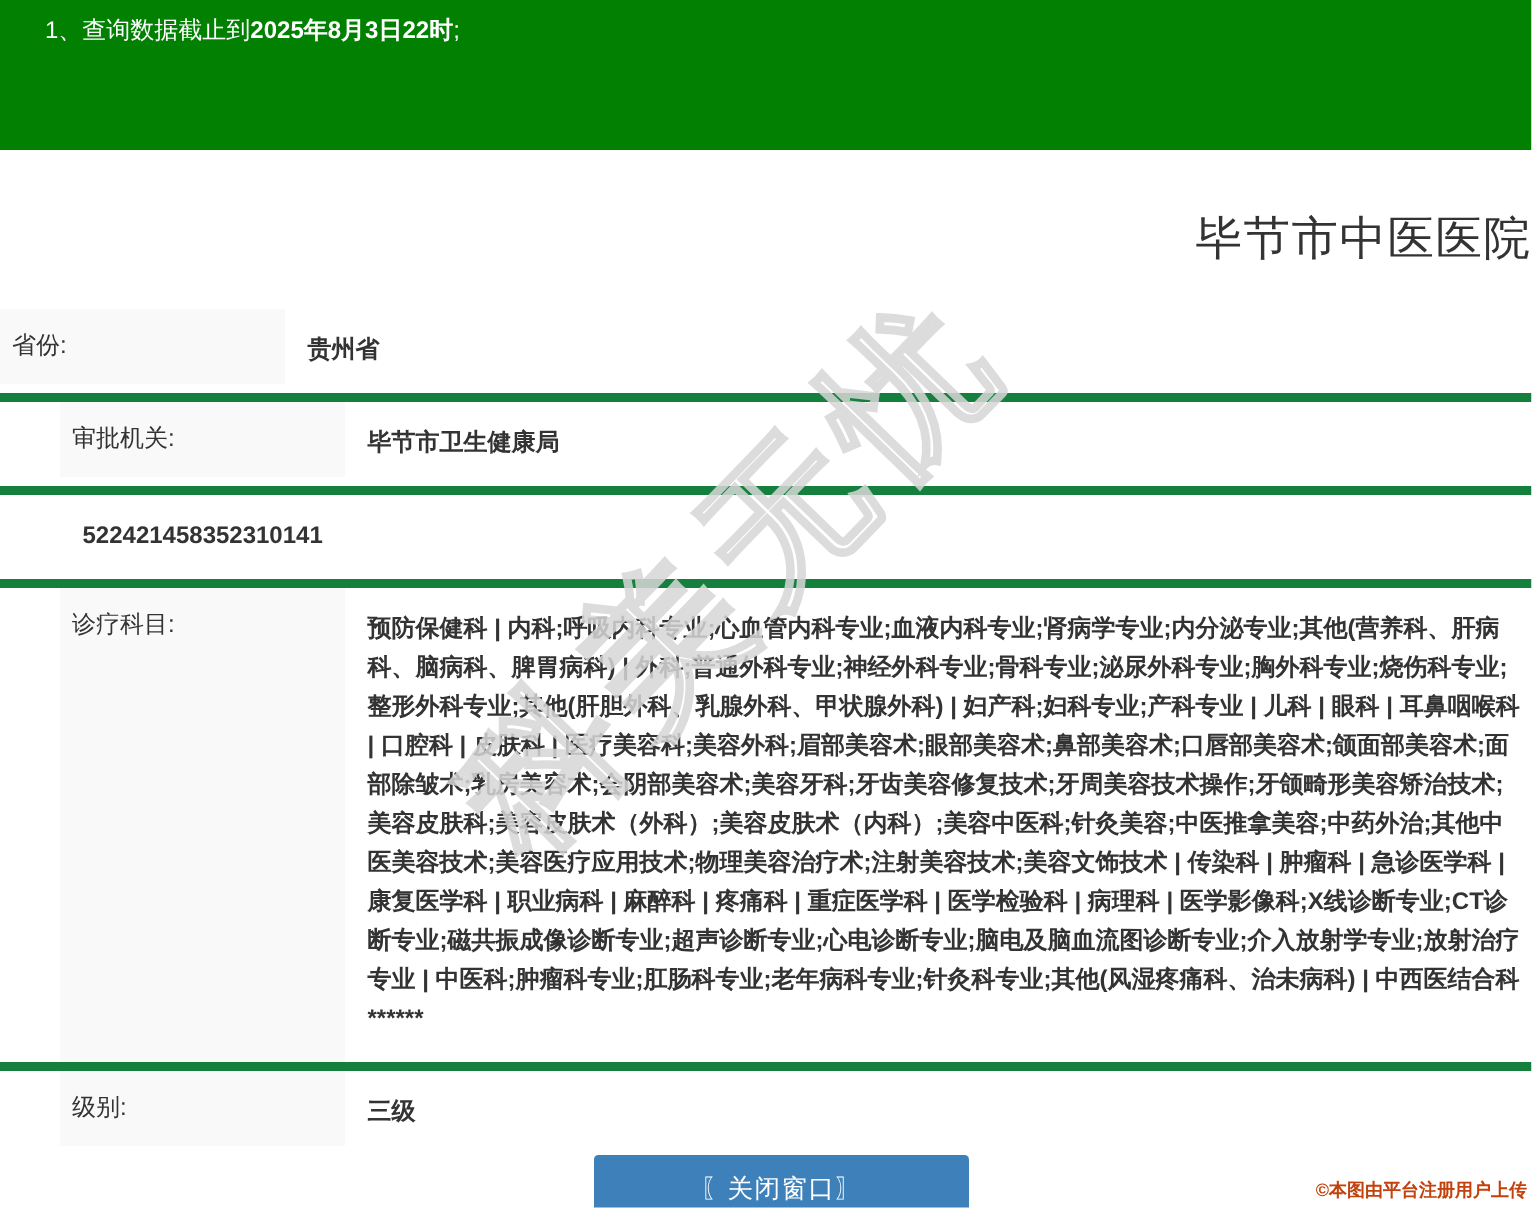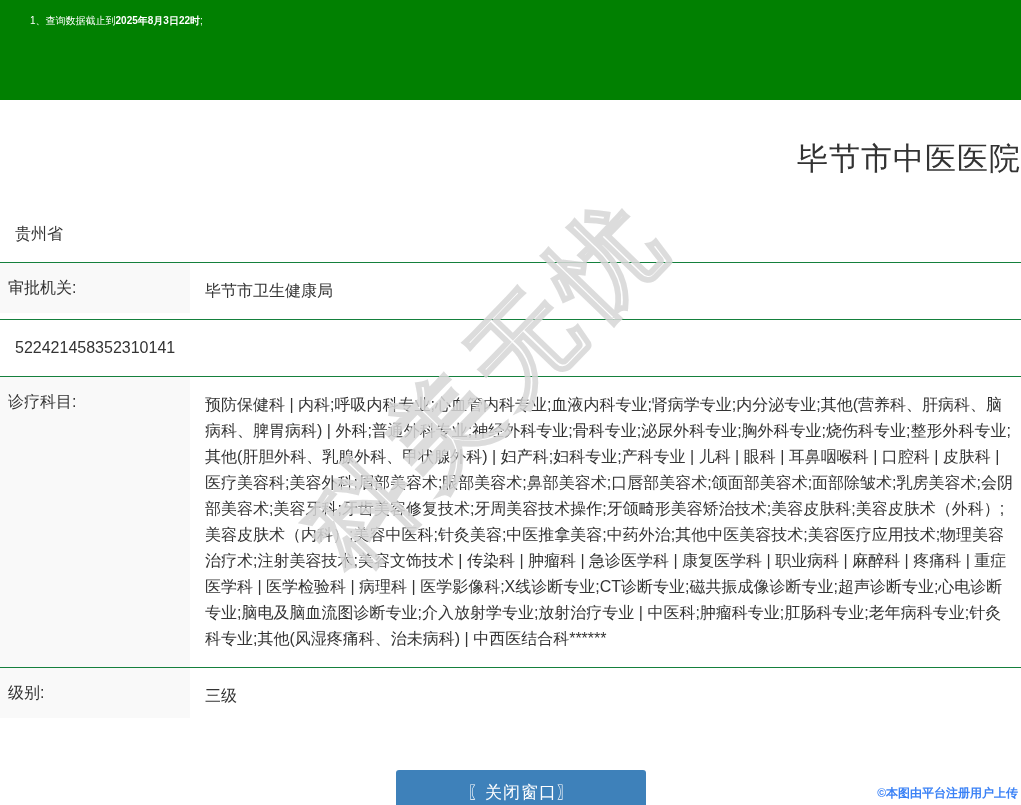"1、查询数据截止到2025年8月3日22时;" .notice-line { font-size: 10px -> 16px }
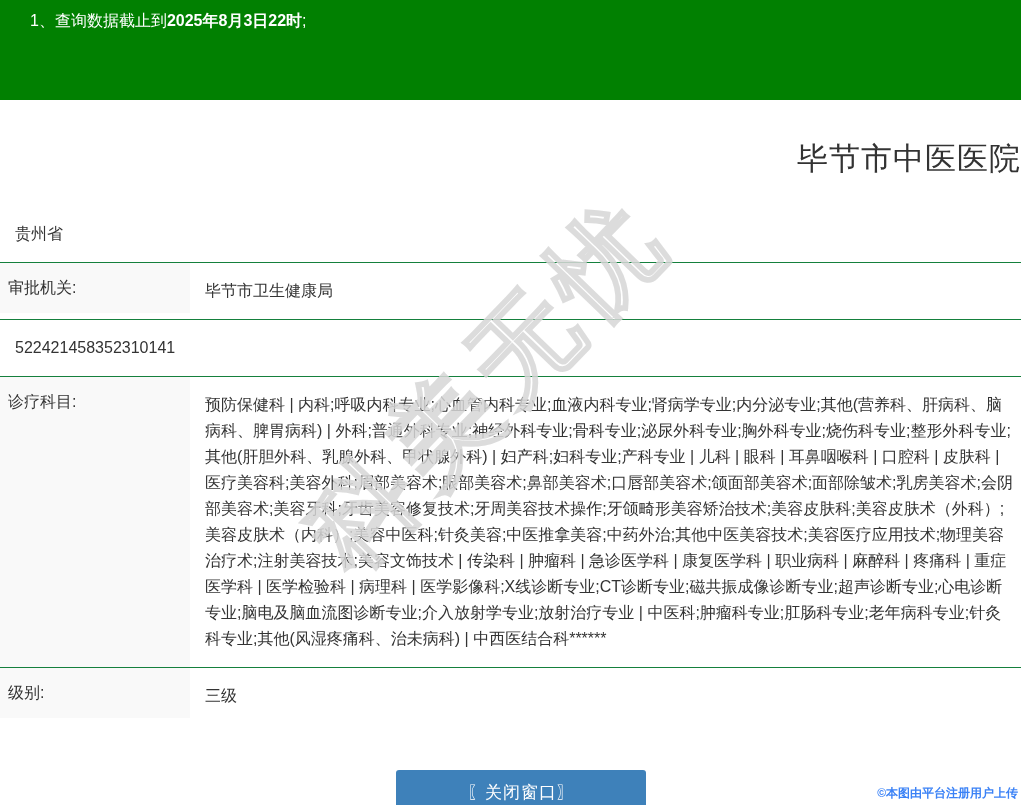"省份:" div.info-label { html: none -> <div>省份:</div> }
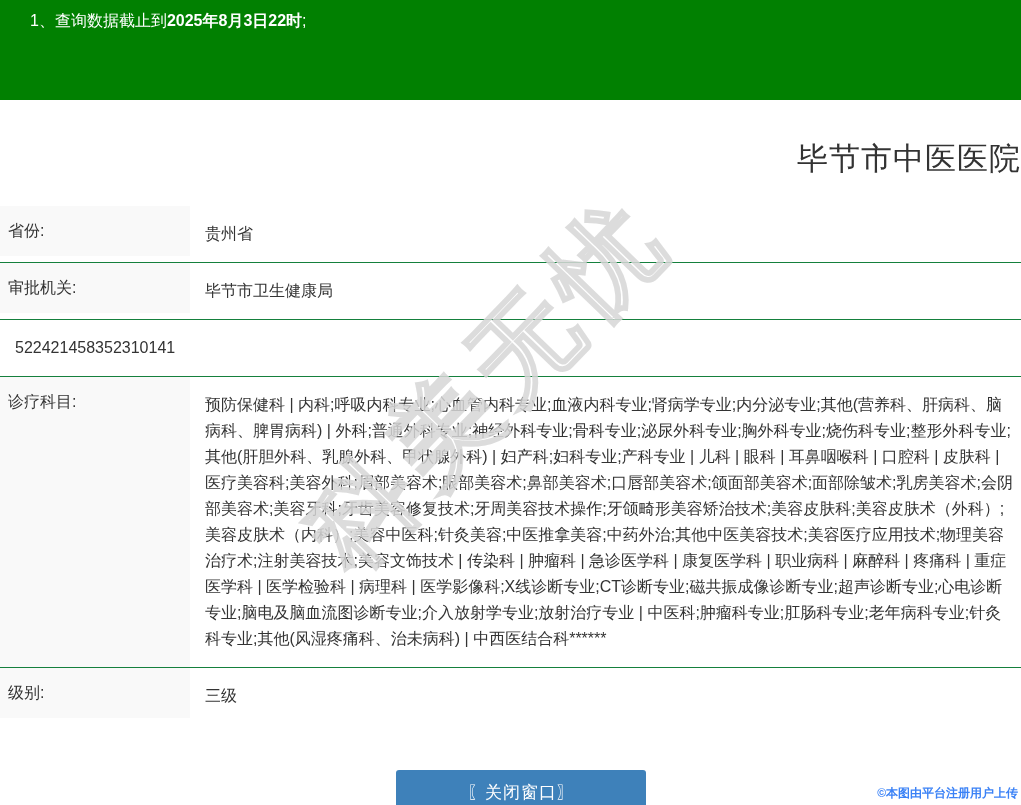"贵州省" .info-value { font-weight: none -> bold }
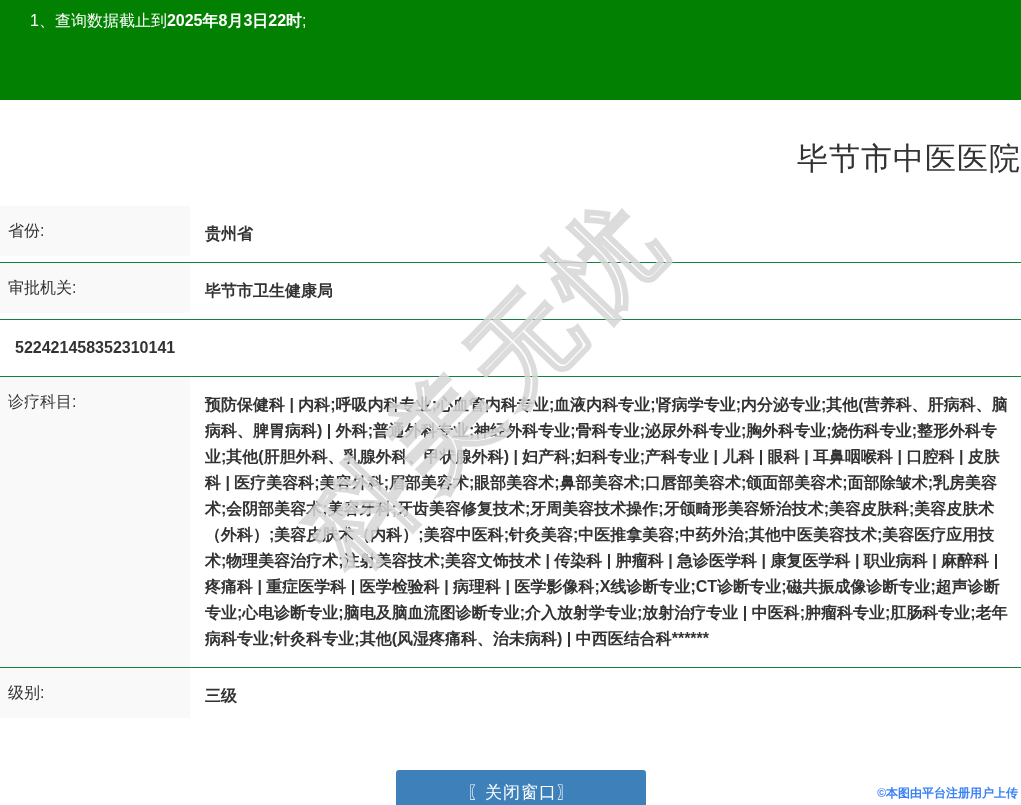"审批机关:" .info-row + .info-row { border-top: 1px solid #15803d -> 6px solid #15803d; padding-left: none -> 40px }
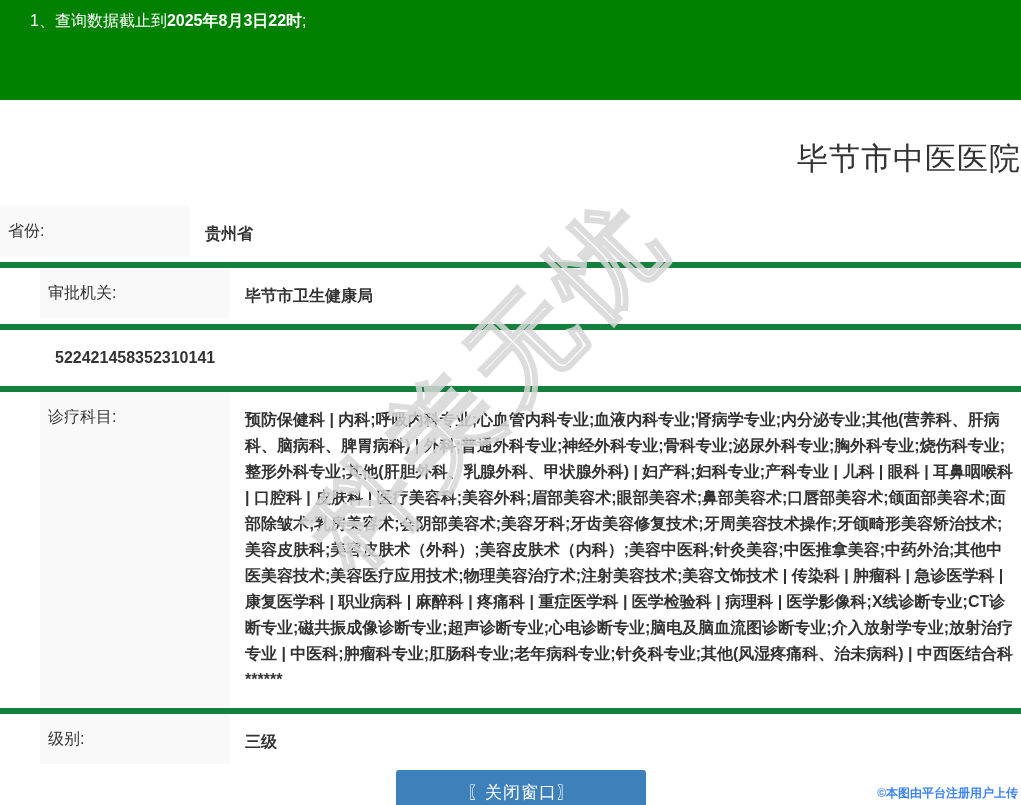"©本图由平台注册用户上传" .stamp { color: #3b82f6 -> #c2410c }
